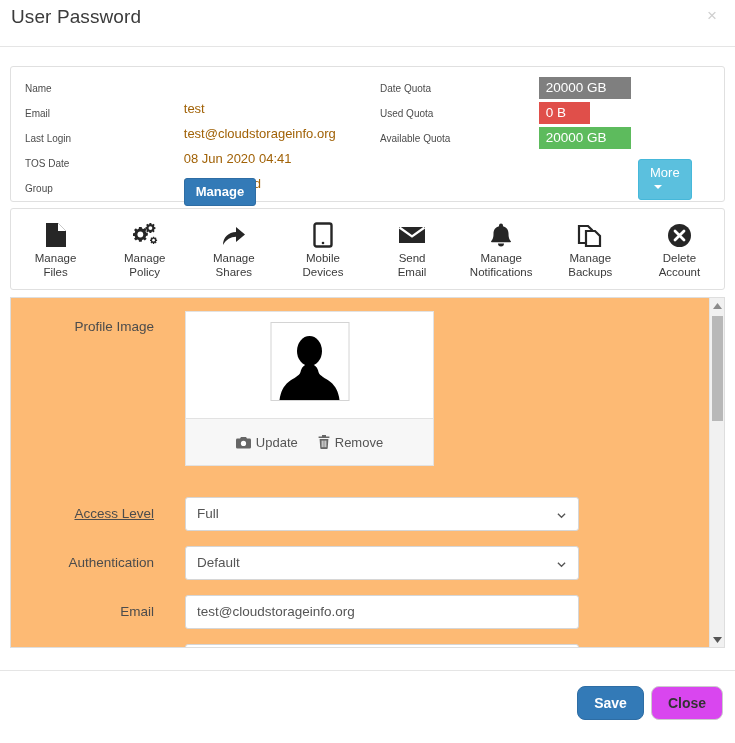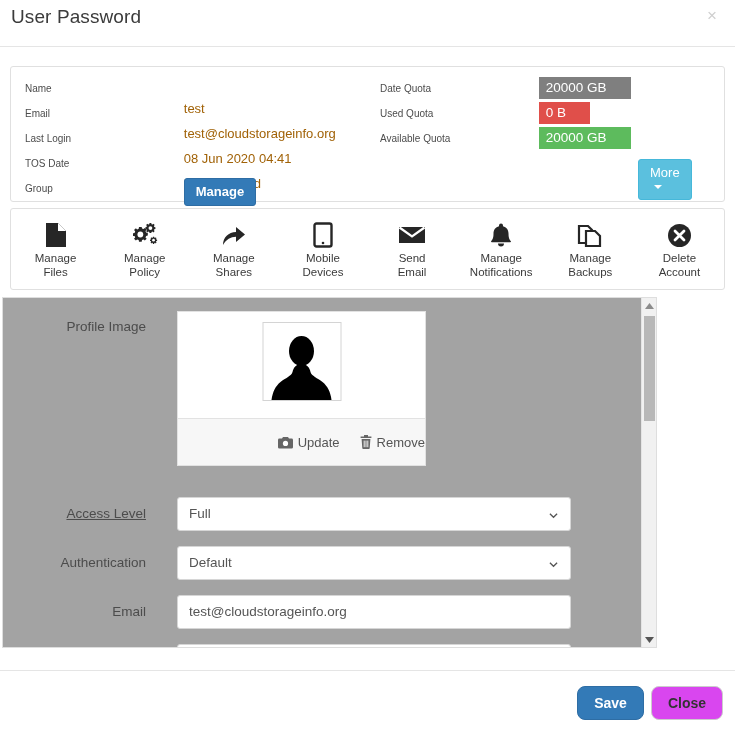"Profile Image" .scroll-panel { background: #a3a3a3 -> #fdba74; left: 2px -> 10px; width: 655px -> 715px }
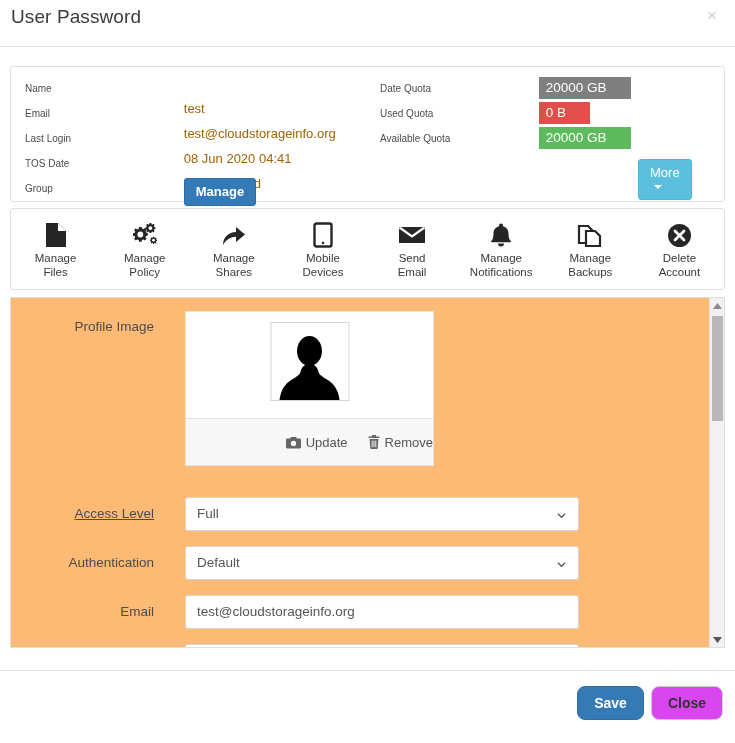"Update" .avatar-footer { justify-content: flex-end -> center }
